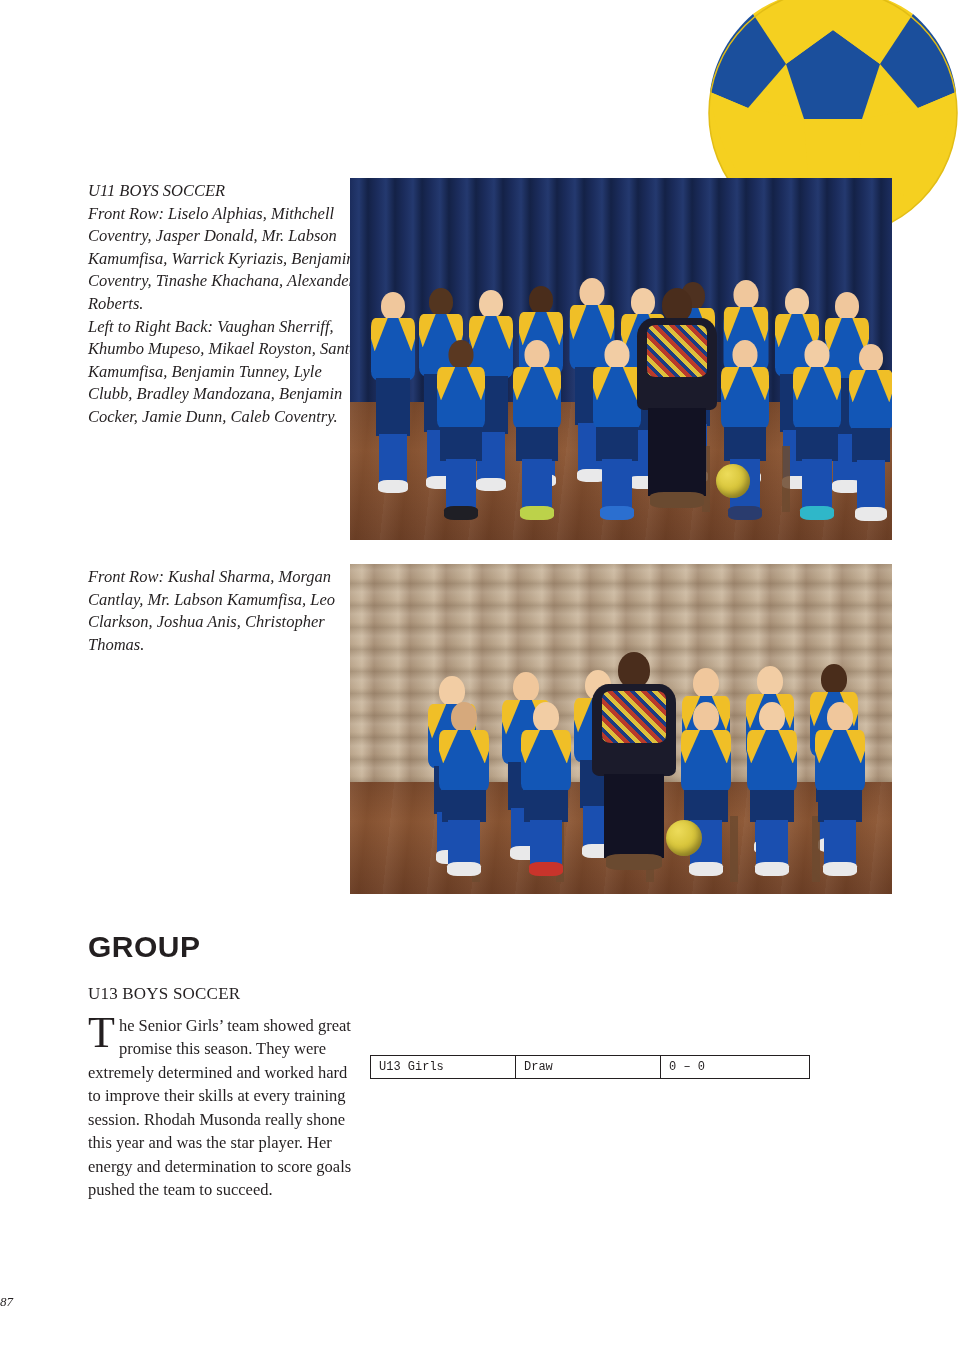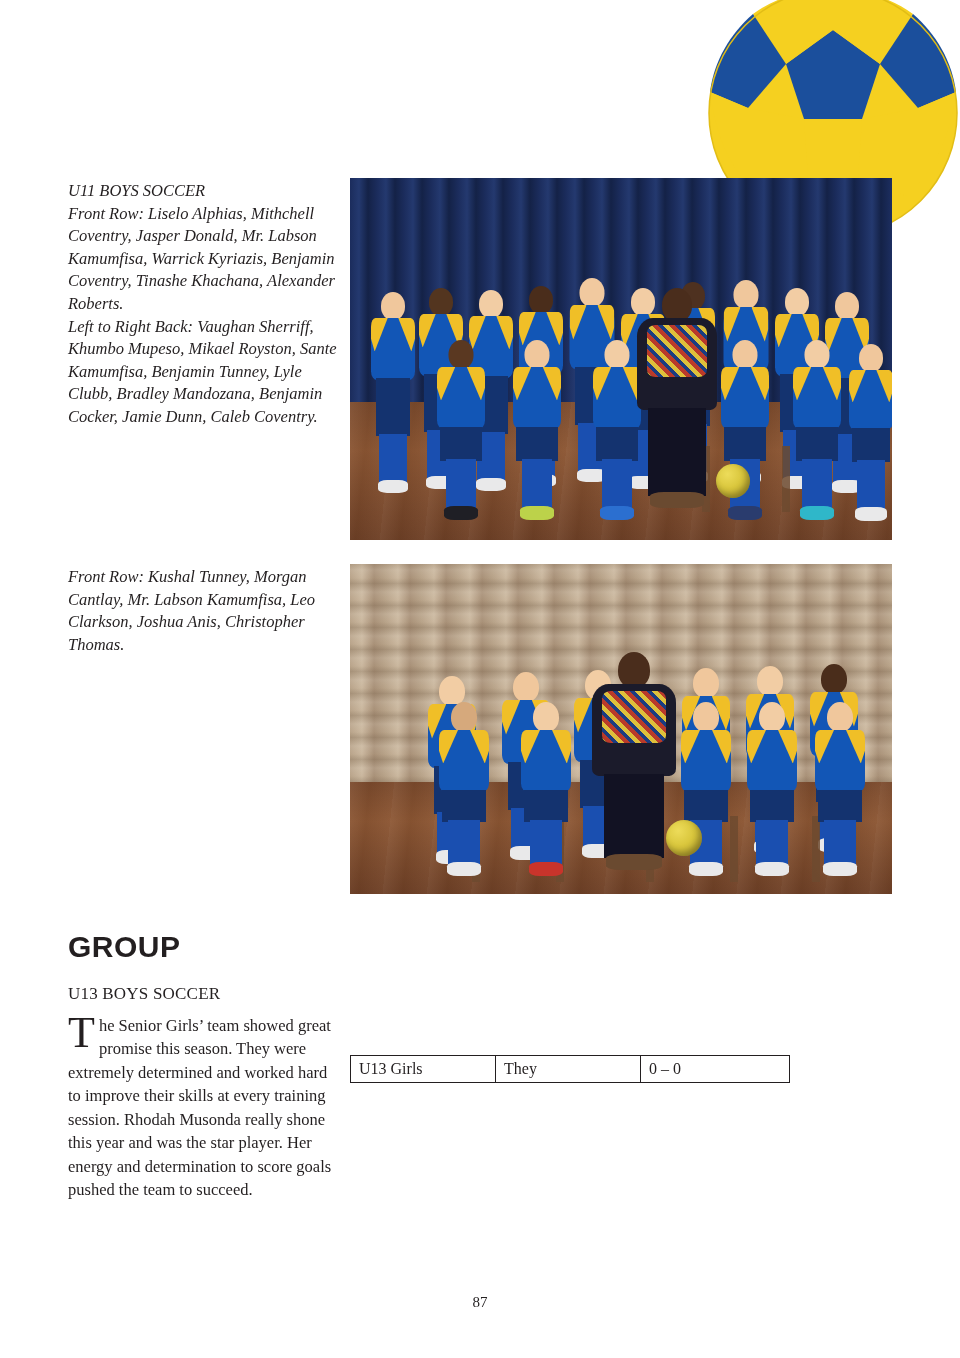"U11 BOYS SOCCER" .block { margin-left: none -> 20px }
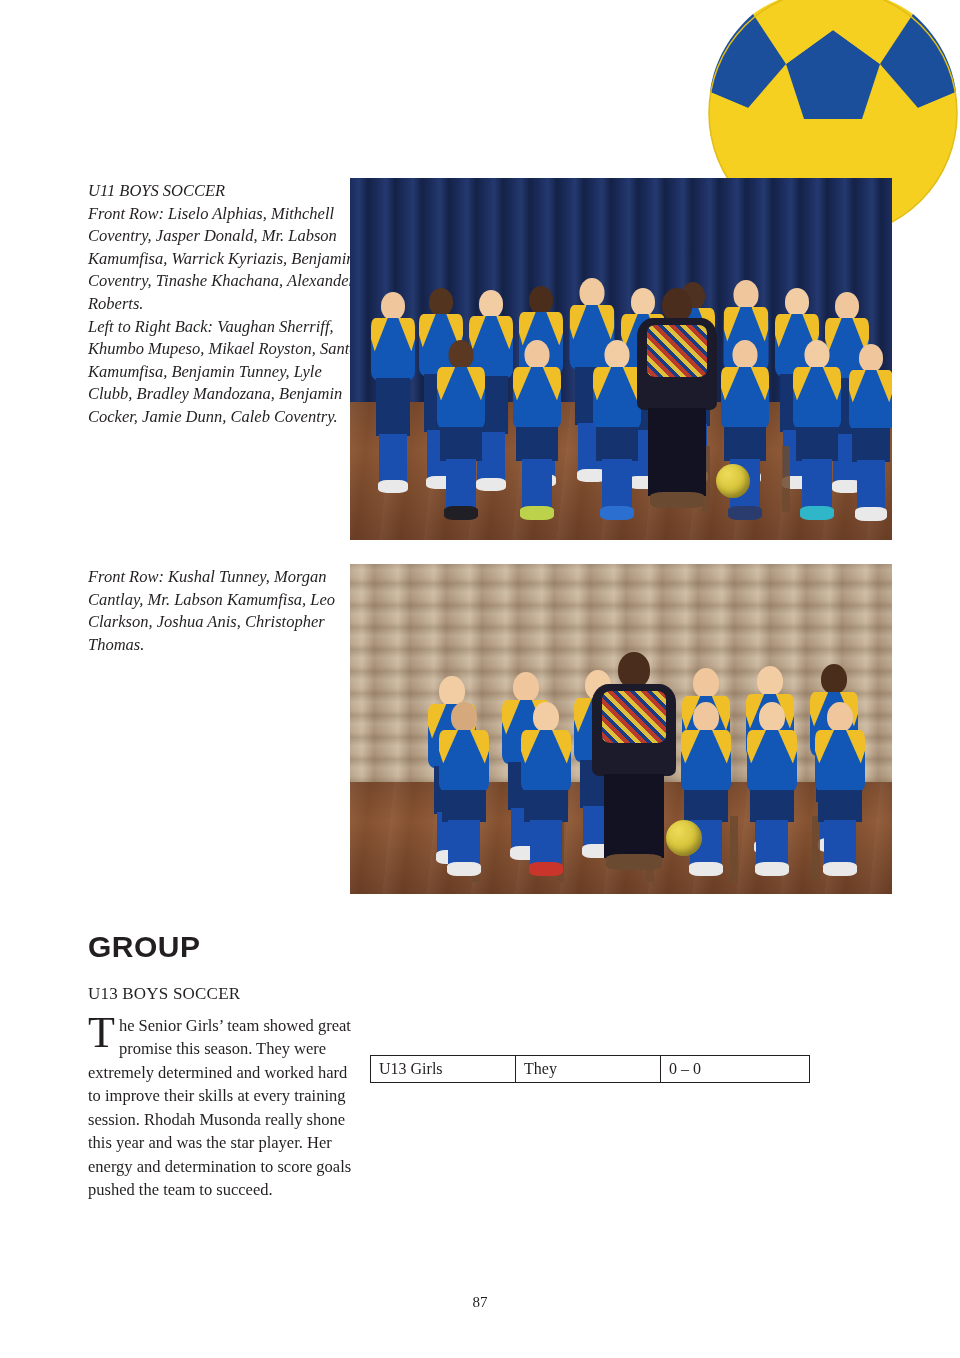"Front Row: Kushal Tunney, Morgan" p { text: Tunney -> Sharma }
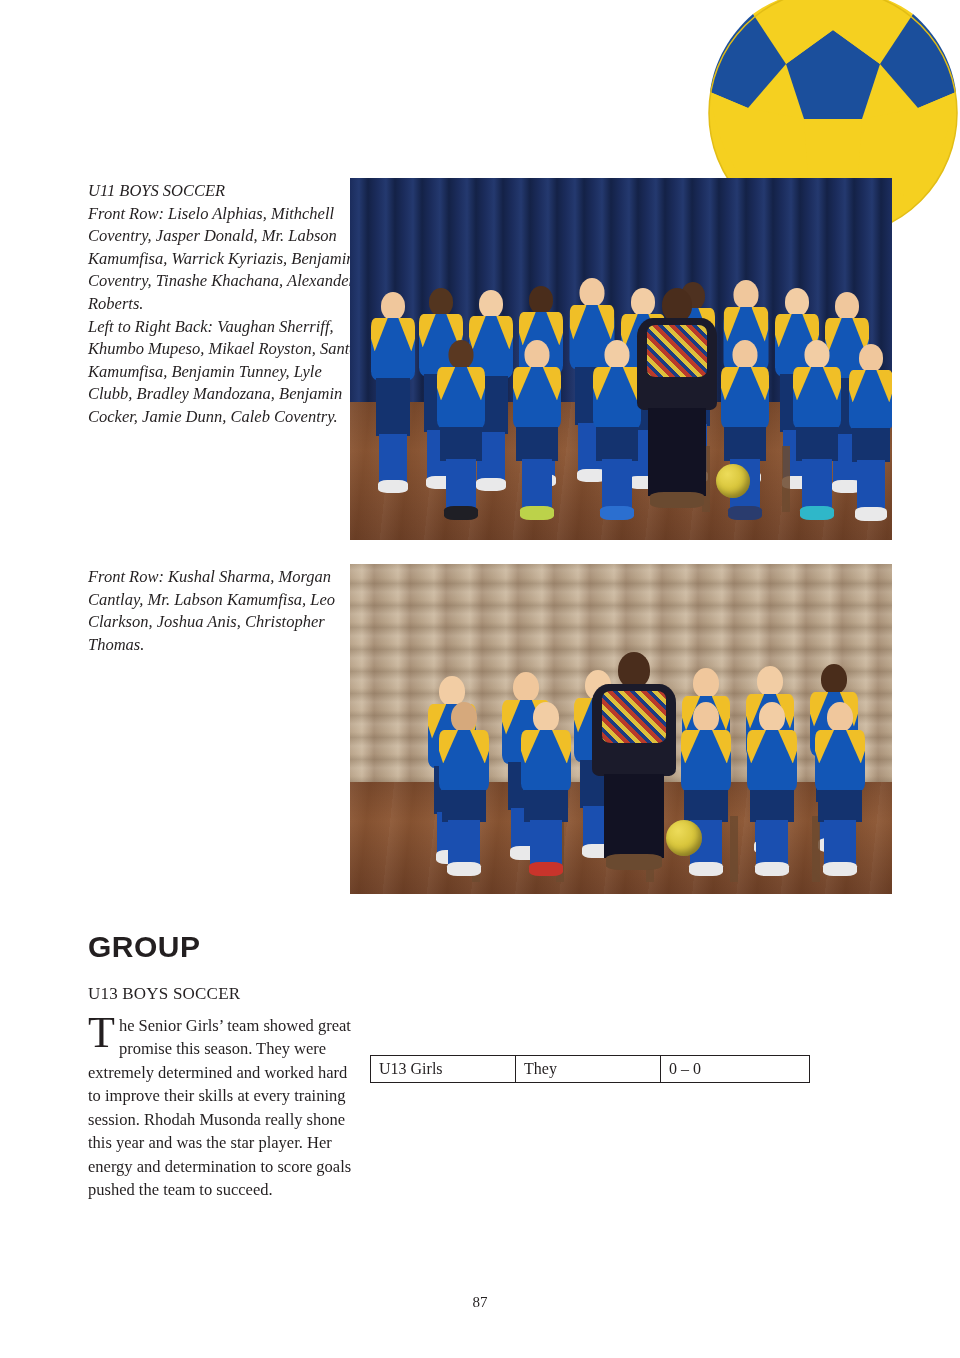"U13 Girls" table.results tr.row td { font-family: Liberation Serif, serif -> Liberation Mono, monospace; font-size: 16px -> 12px }
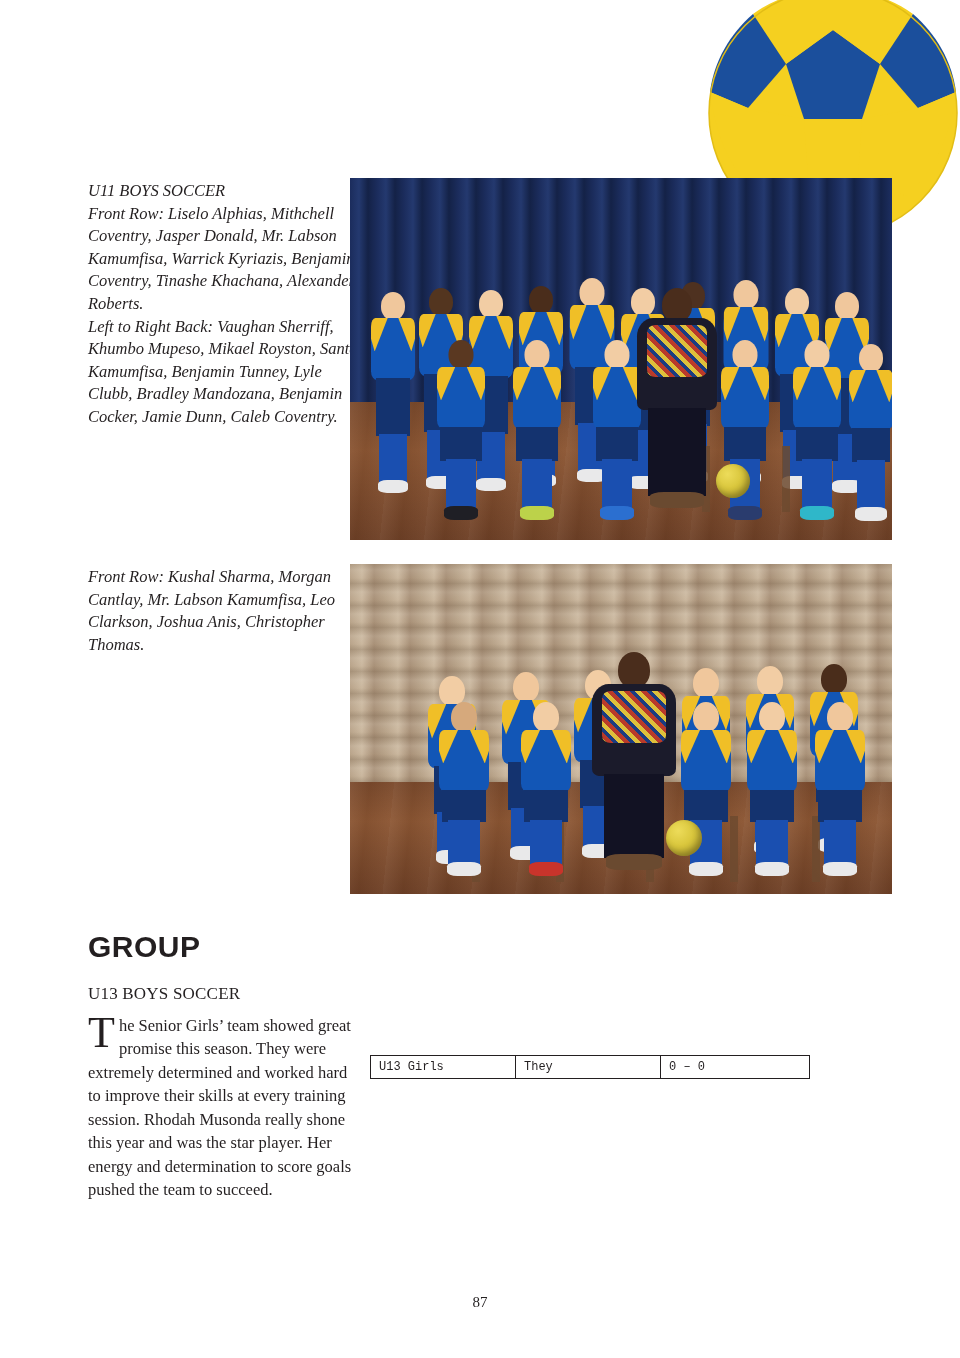"They" td.c-res { text: They -> Draw }
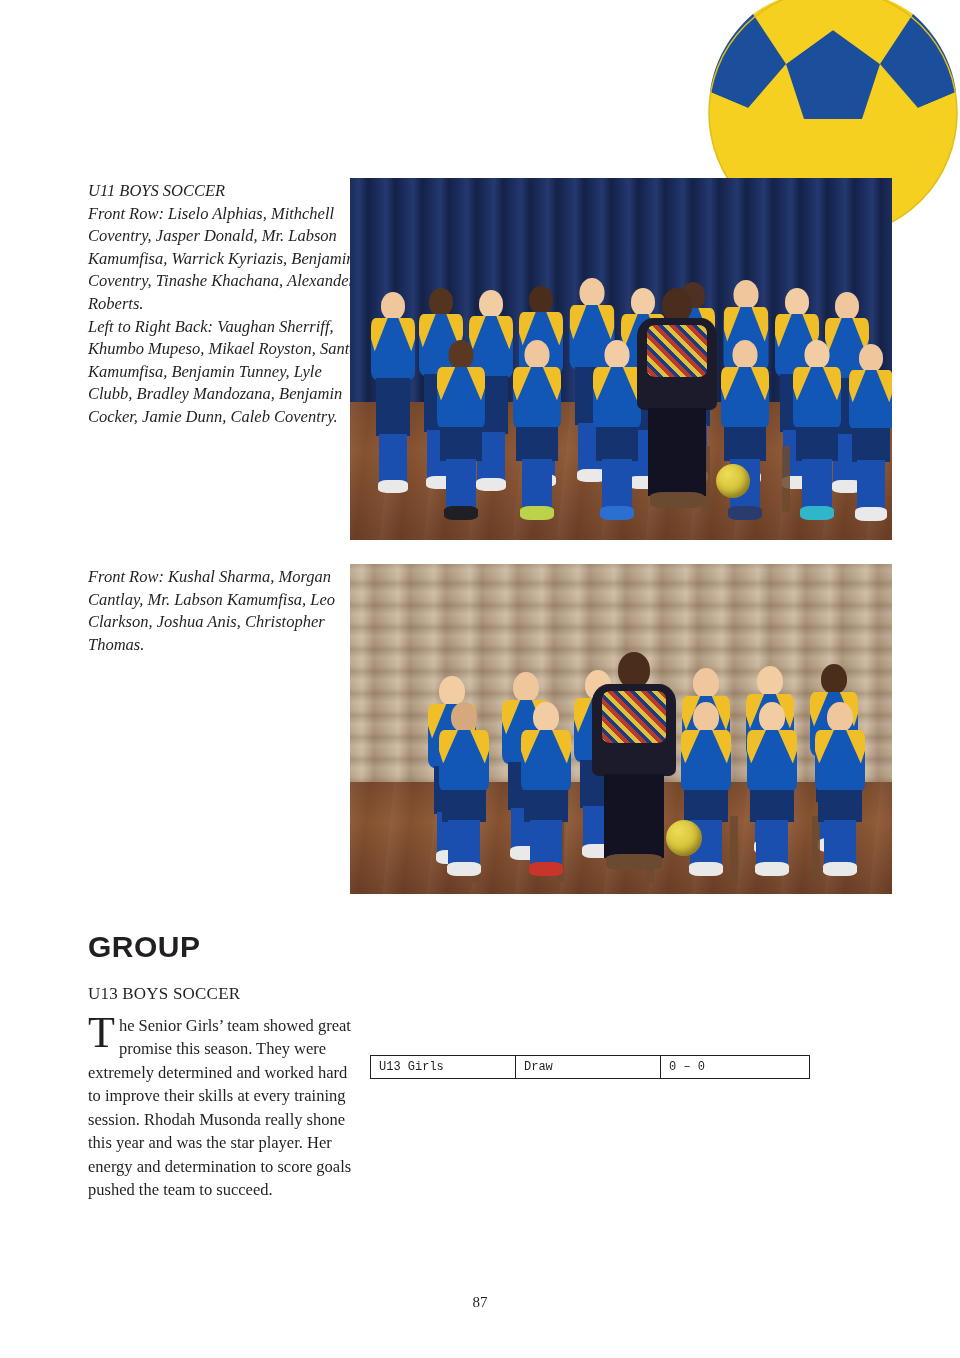"87" .page-number { font-size: 15px -> 13px; font-style: none -> italic; text-align: center -> left }
